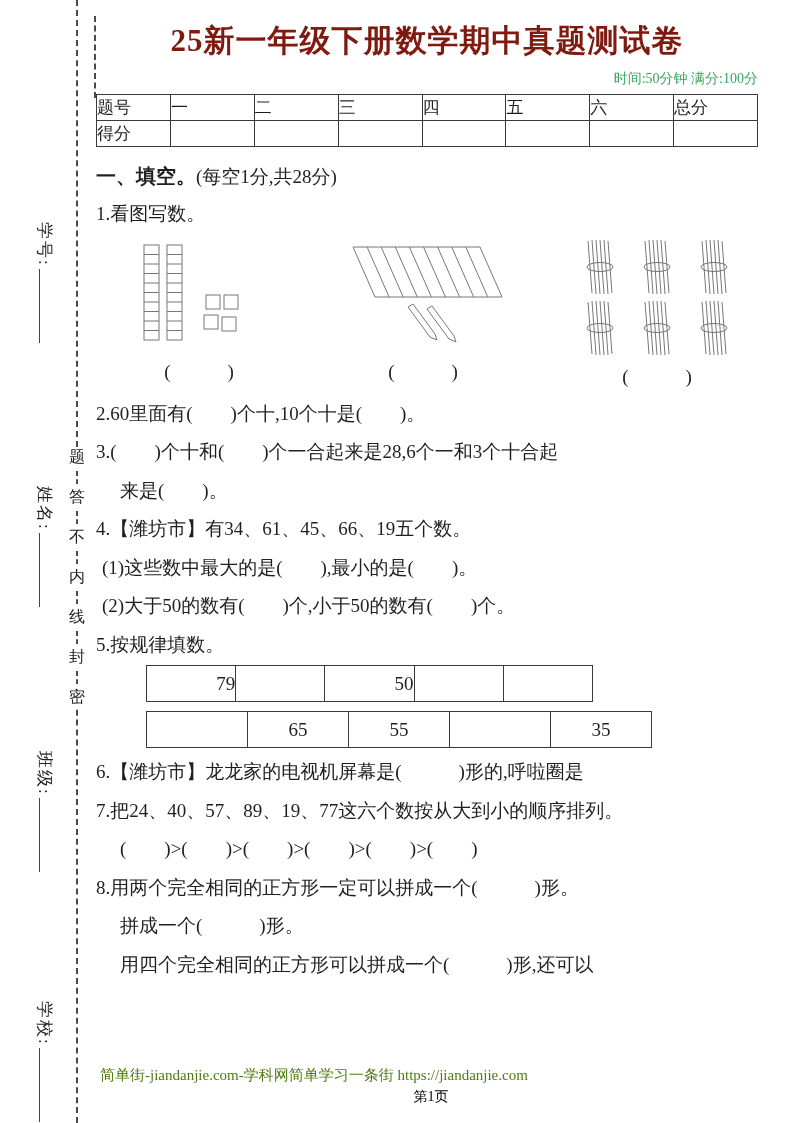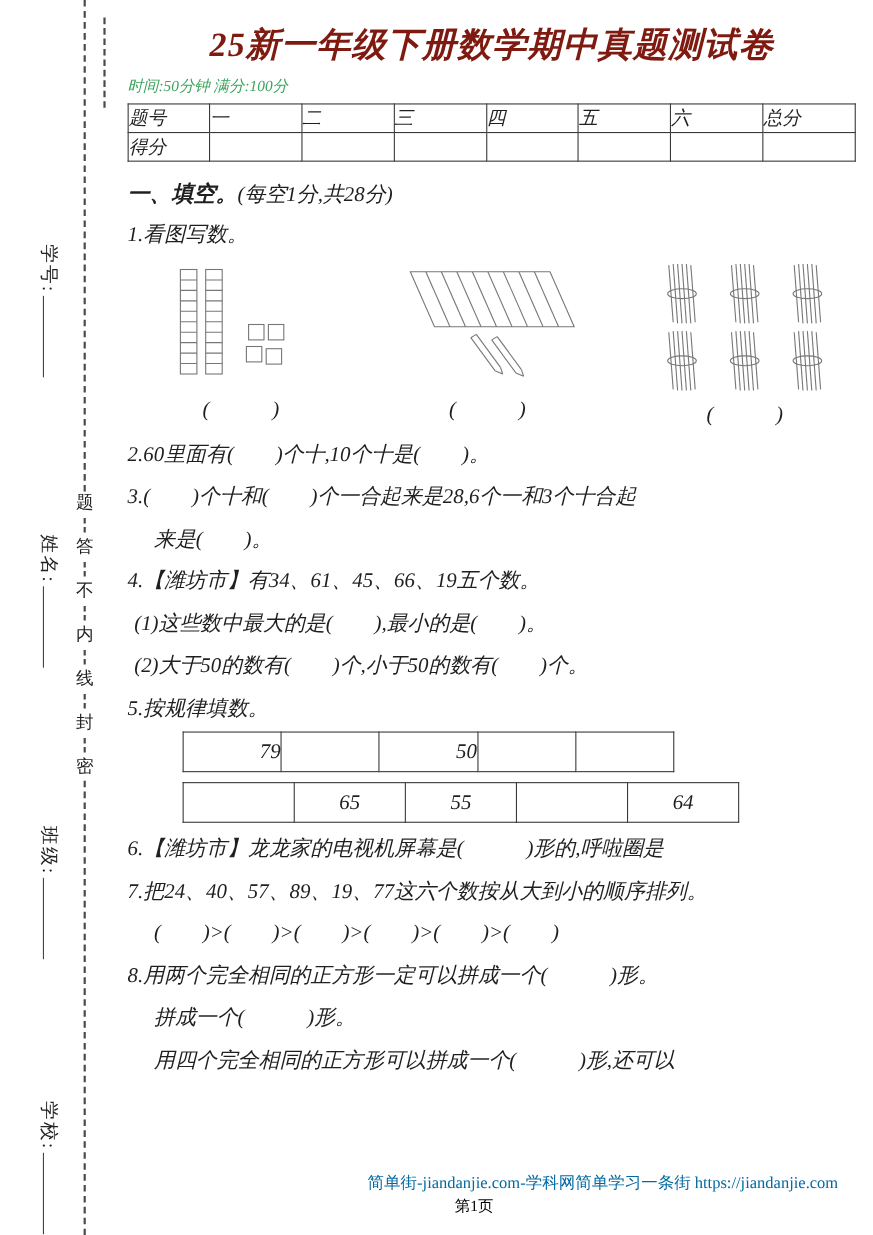"25新一年级下册数学期中真题测试卷" .content { font-style: italic -> none; left: 116px -> 96px }
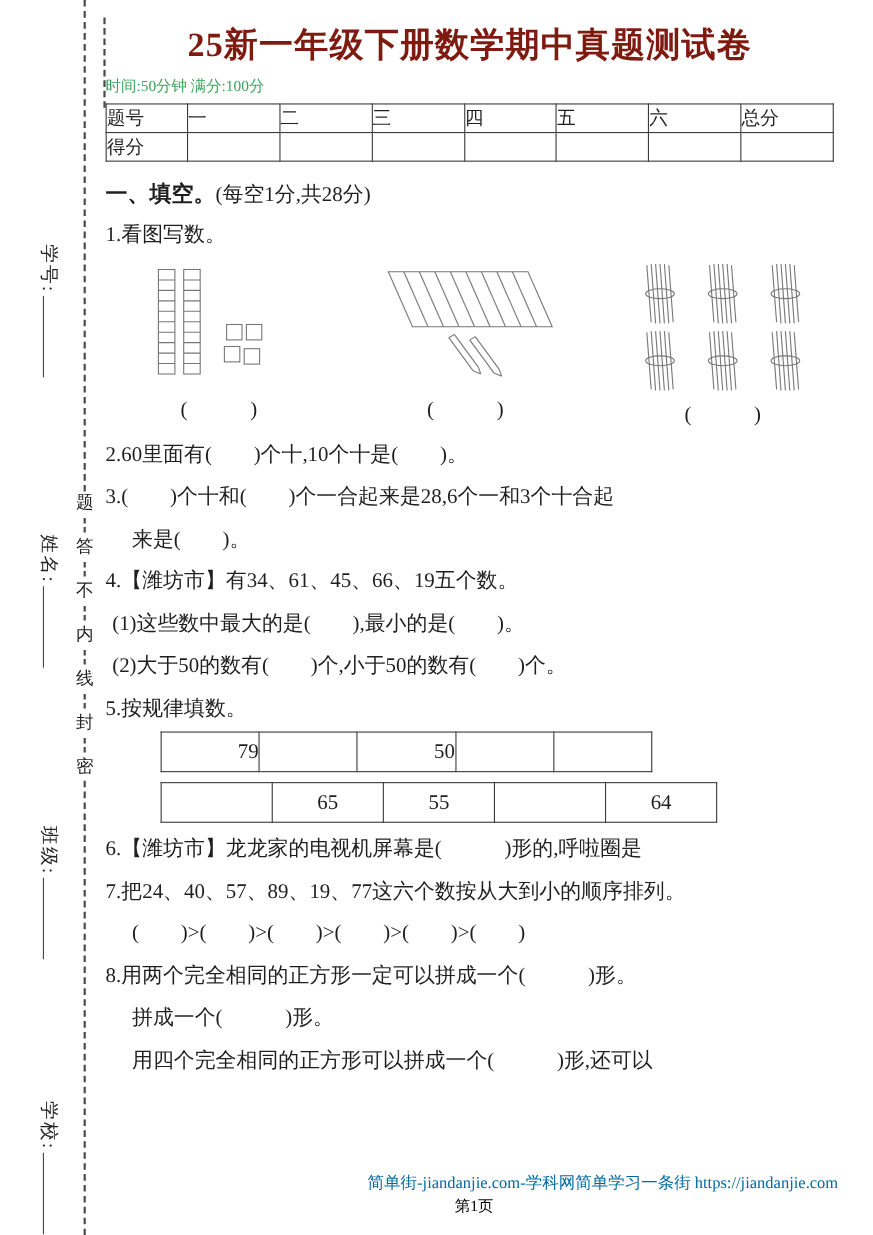"时间:50分钟 满分:100分" .meta { text-align: left -> right }
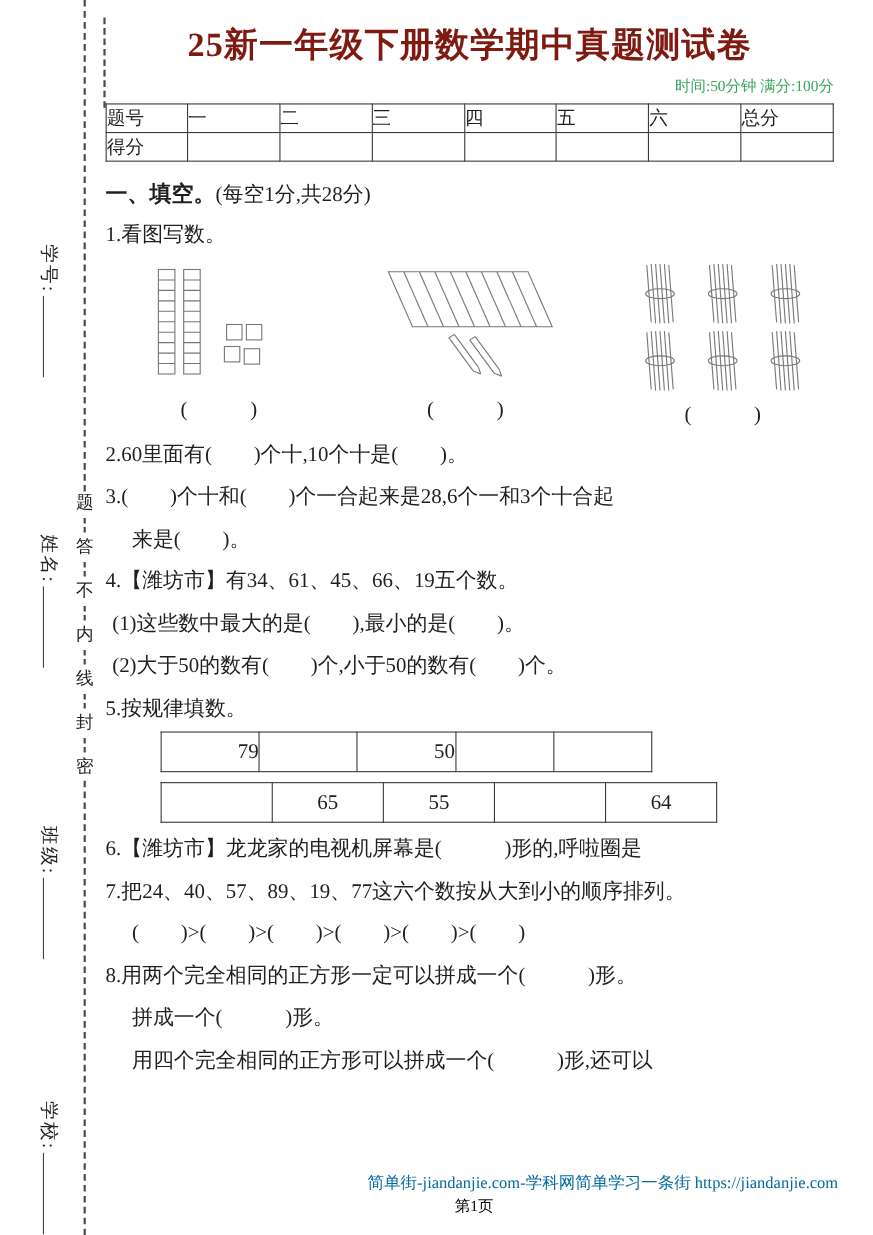"64" td { text: 64 -> 35 }
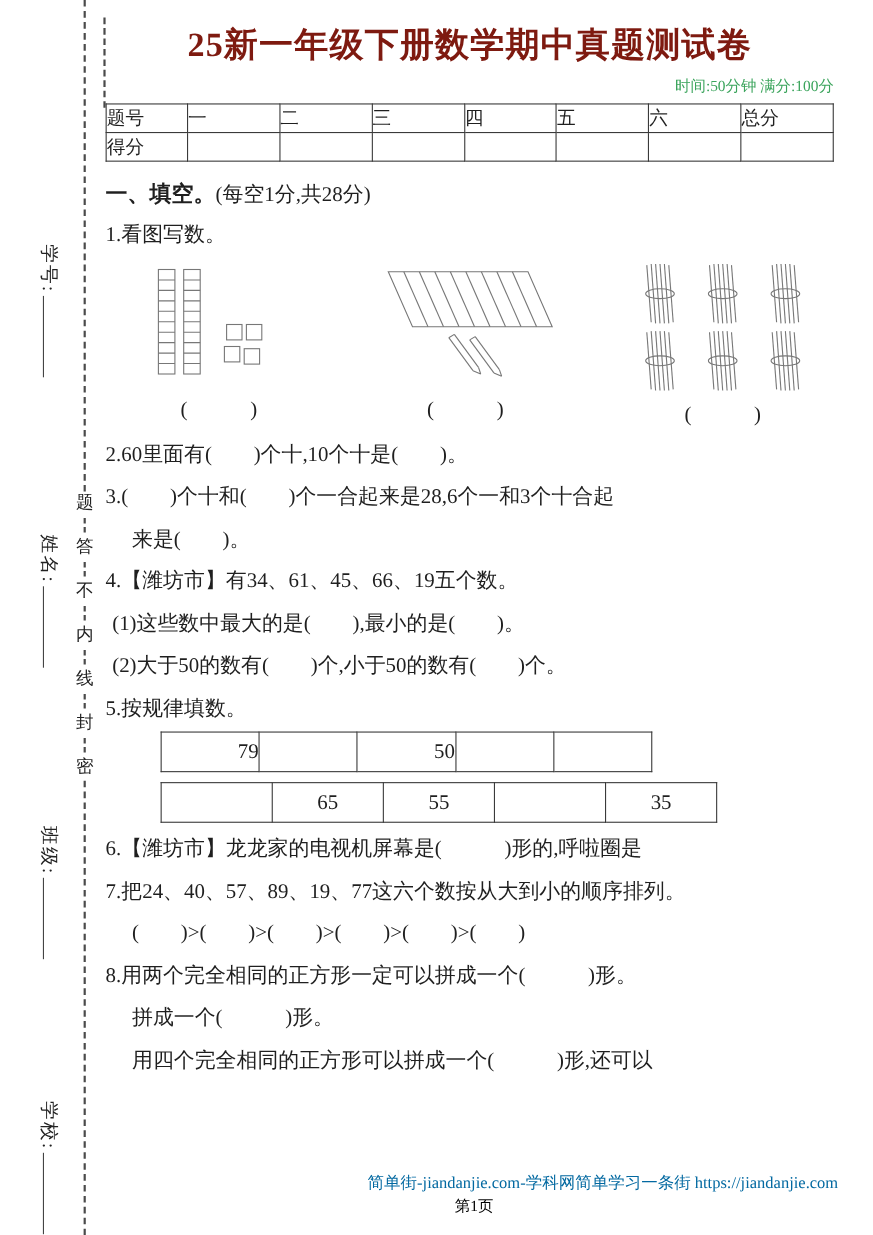"简单街-jiandanjie.com-学科网简单学习一条街" .watermark { color: #0369a1 -> #4d7c0f; text-align: right -> left }
